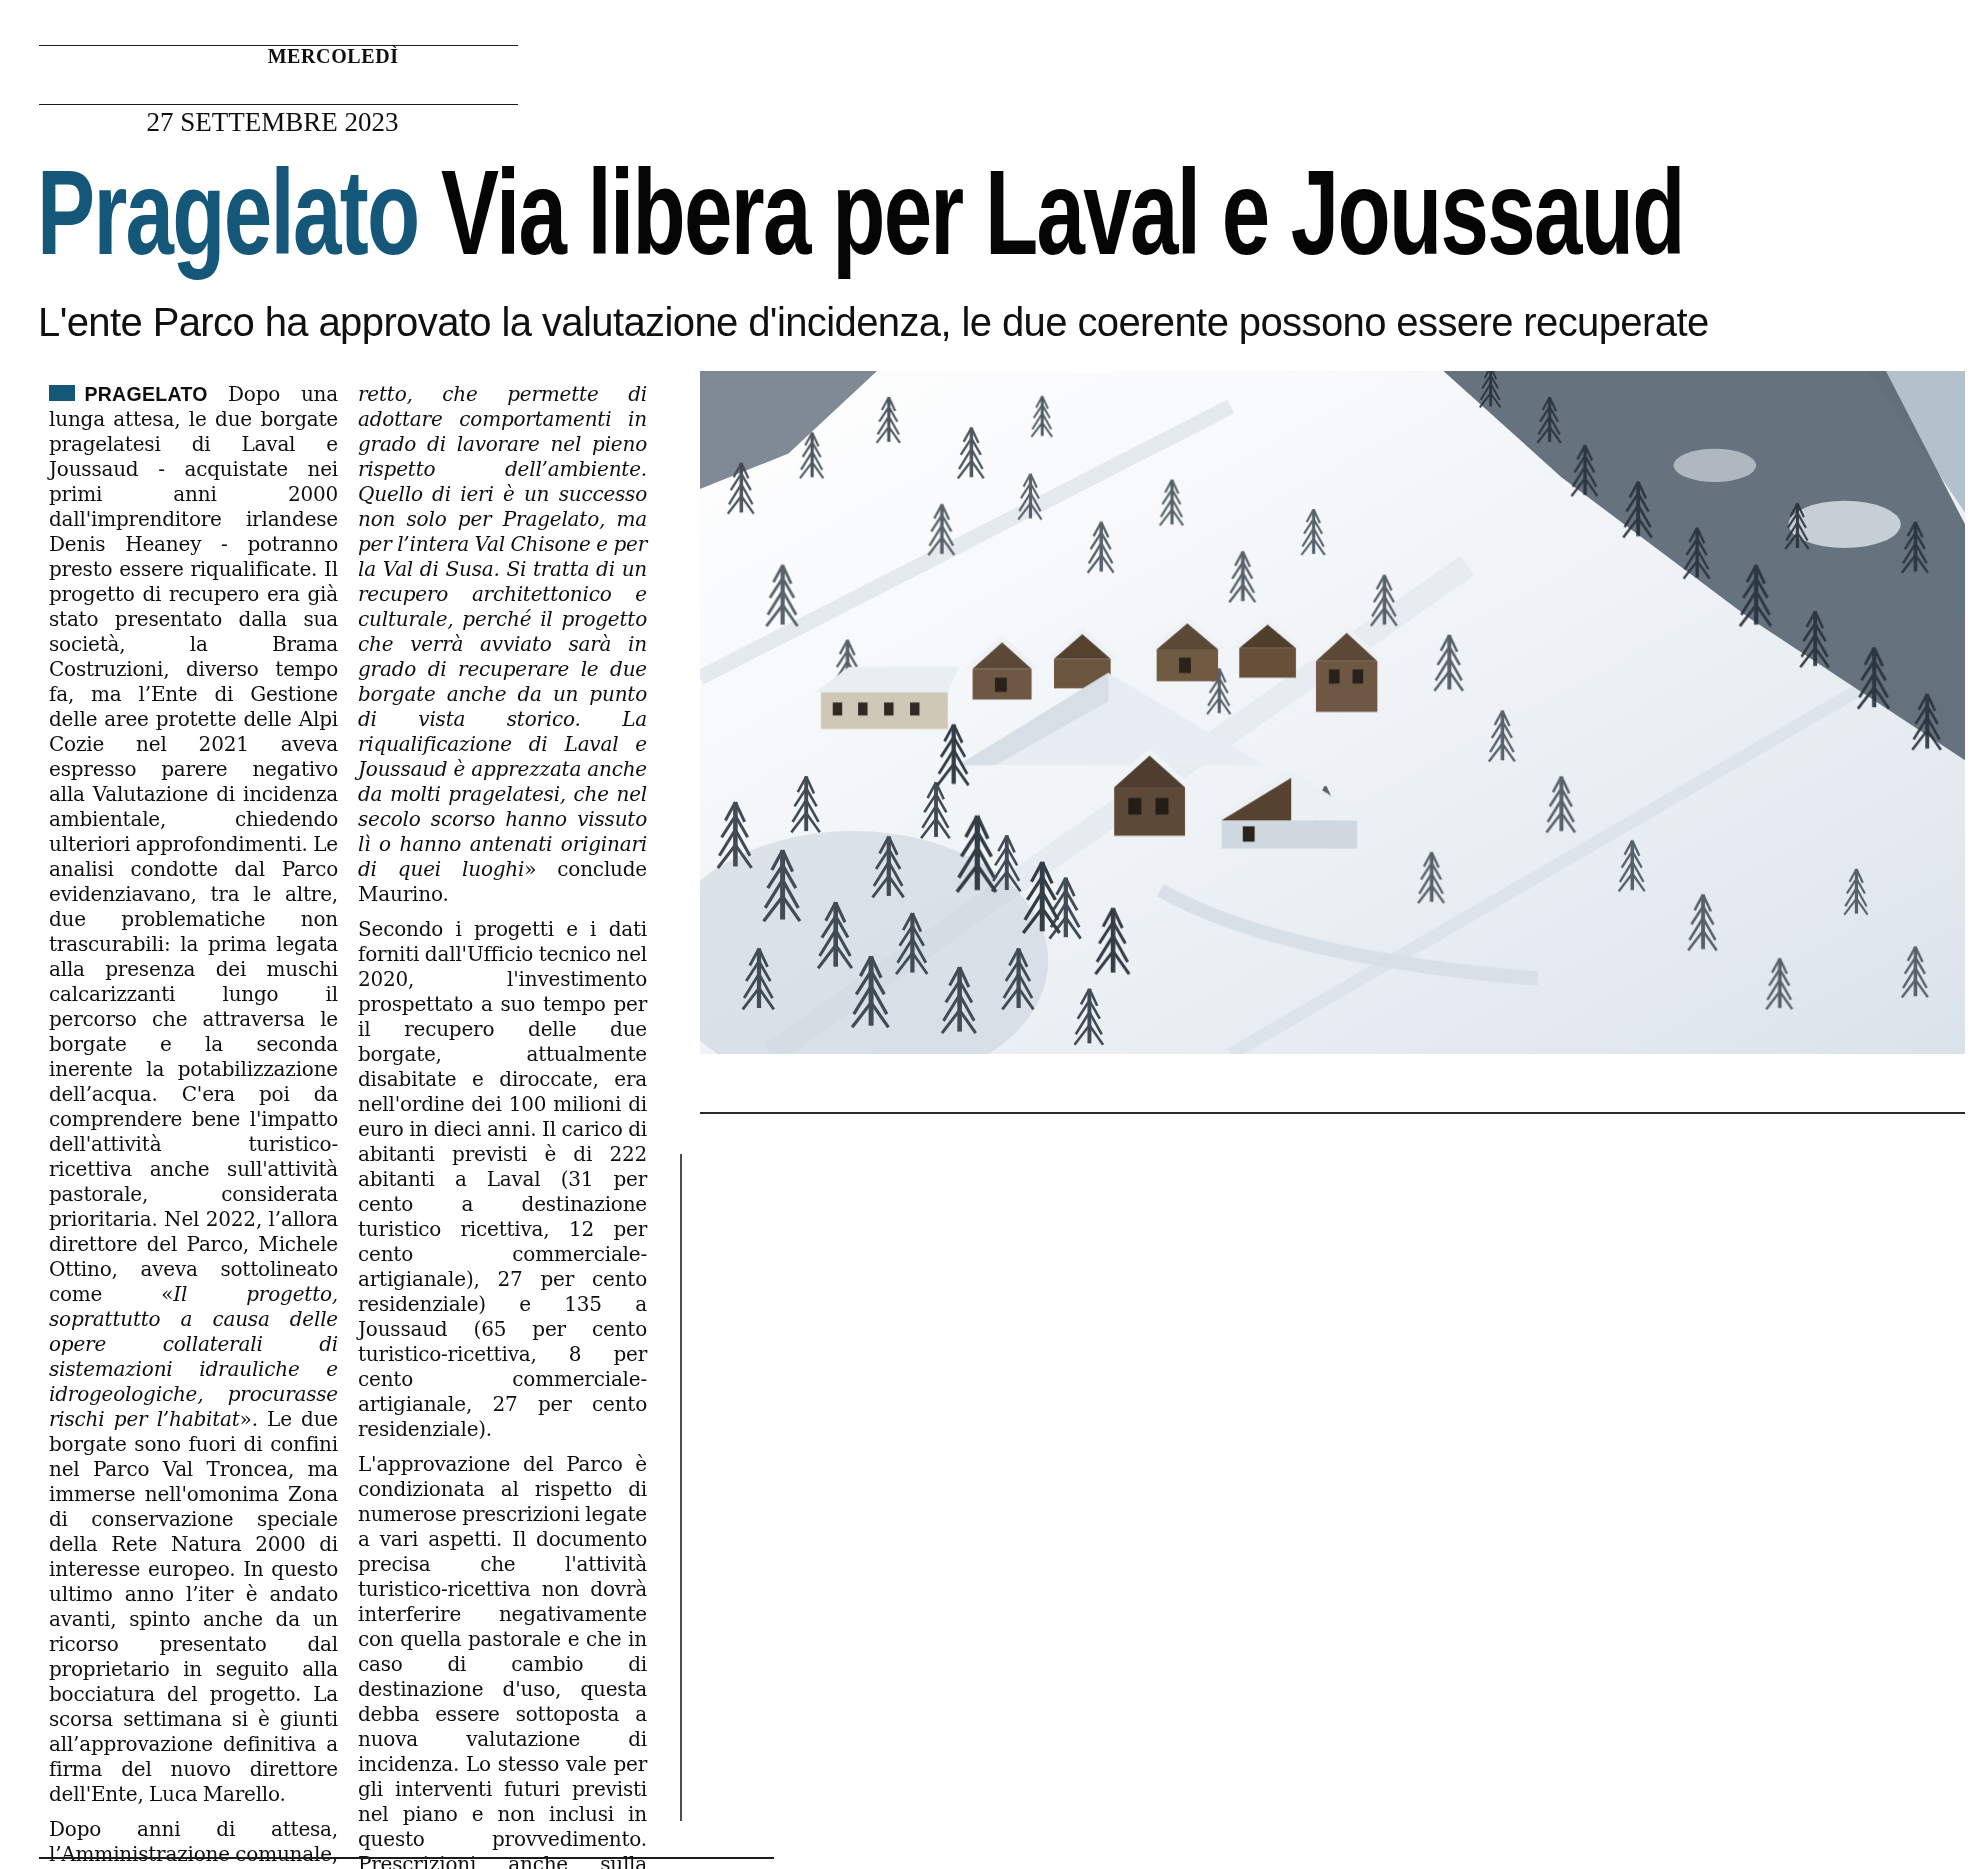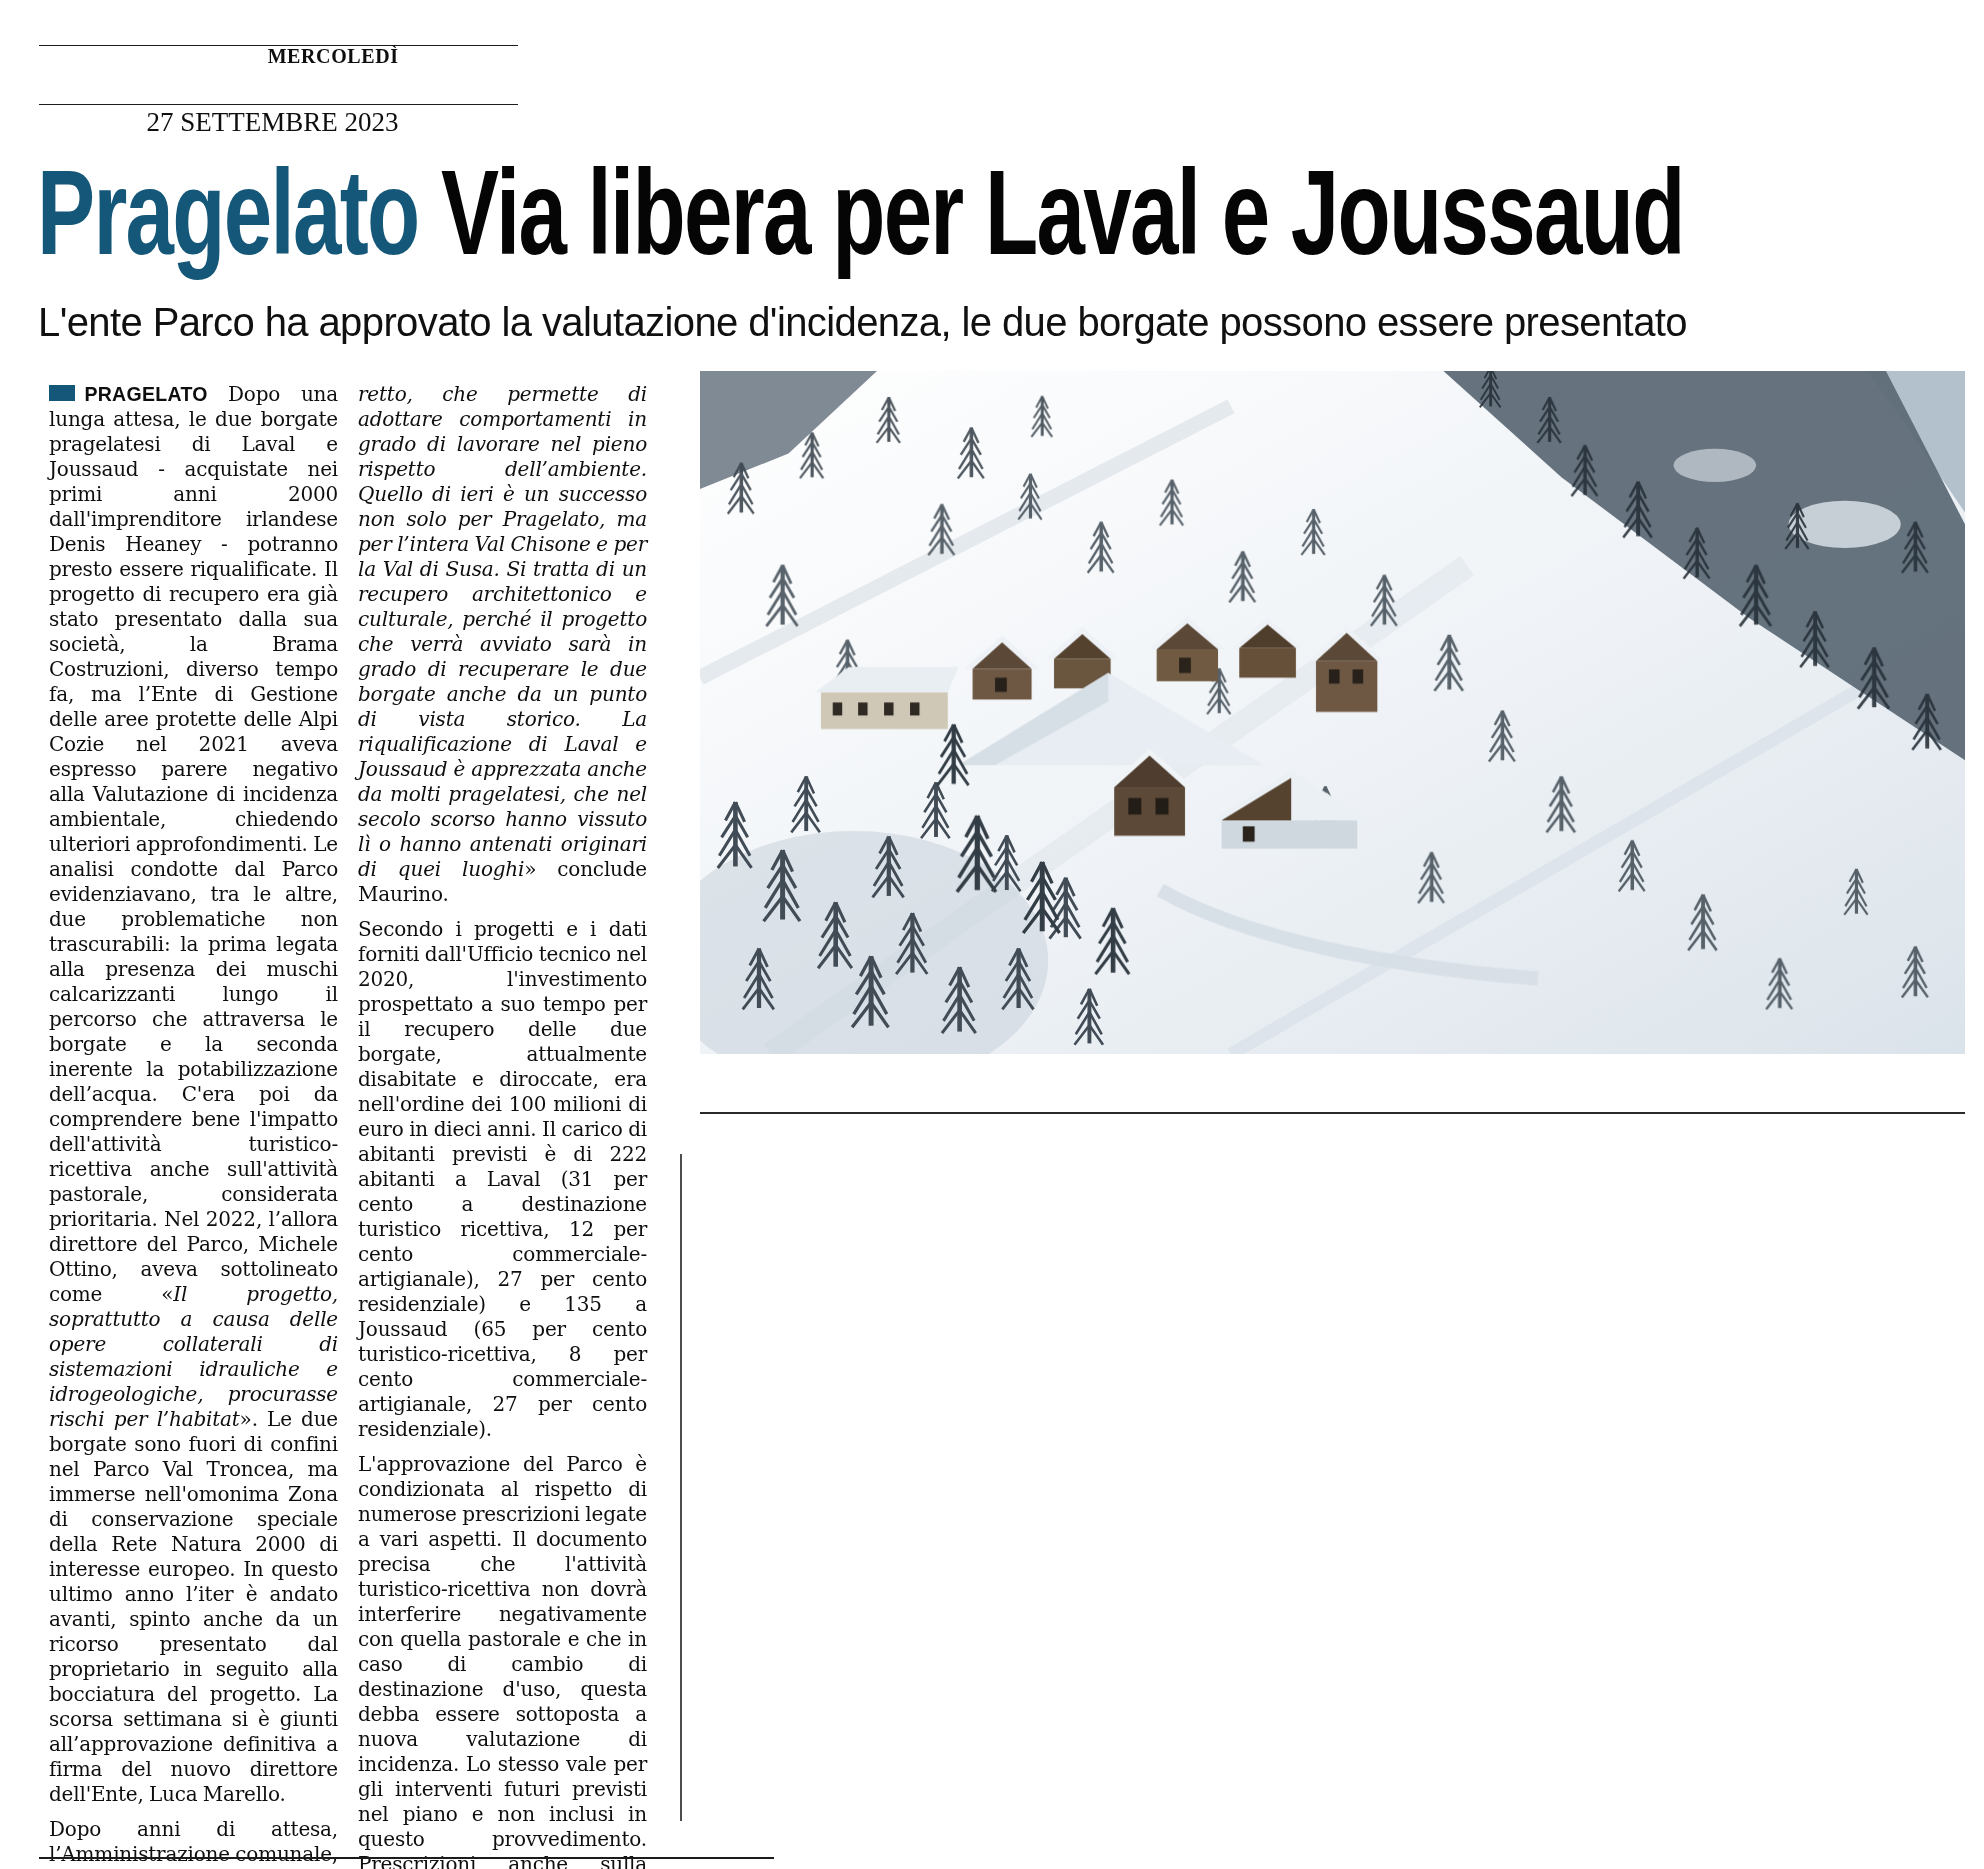"L'ente Parco ha approvato la" div.subtitle { text: borgate possono essere presentato -> coerente possono essere recuperate }
